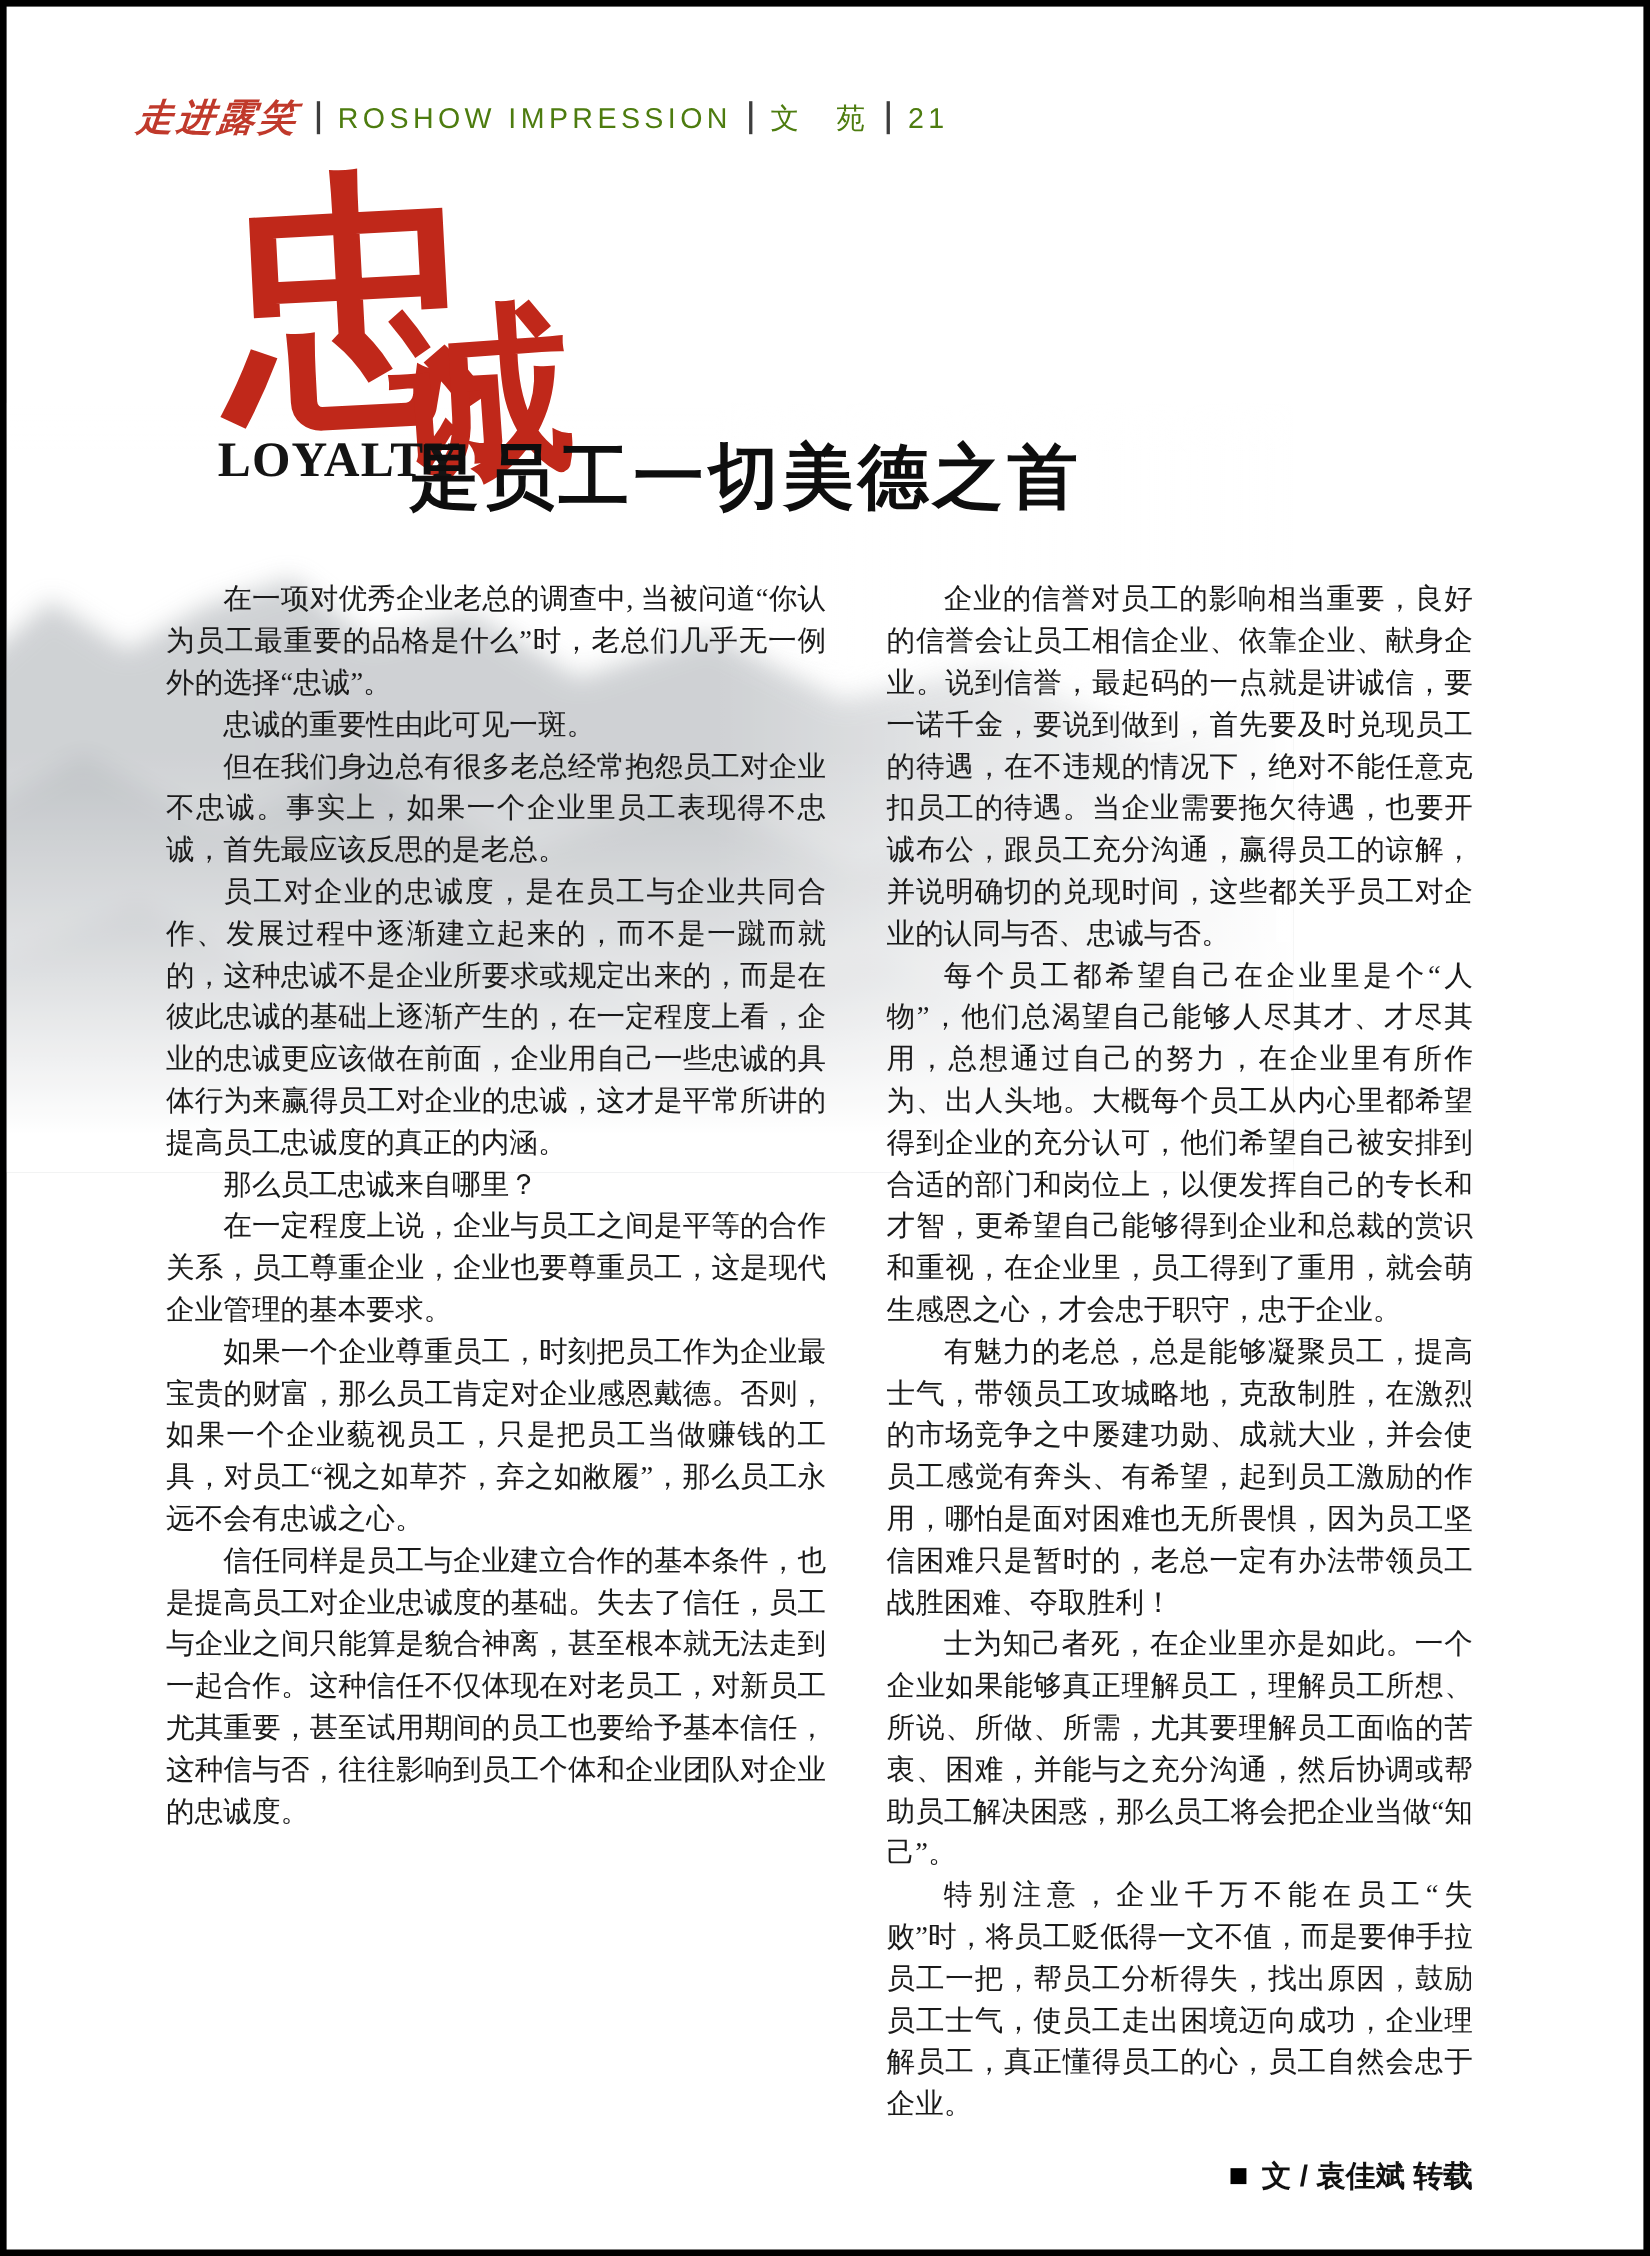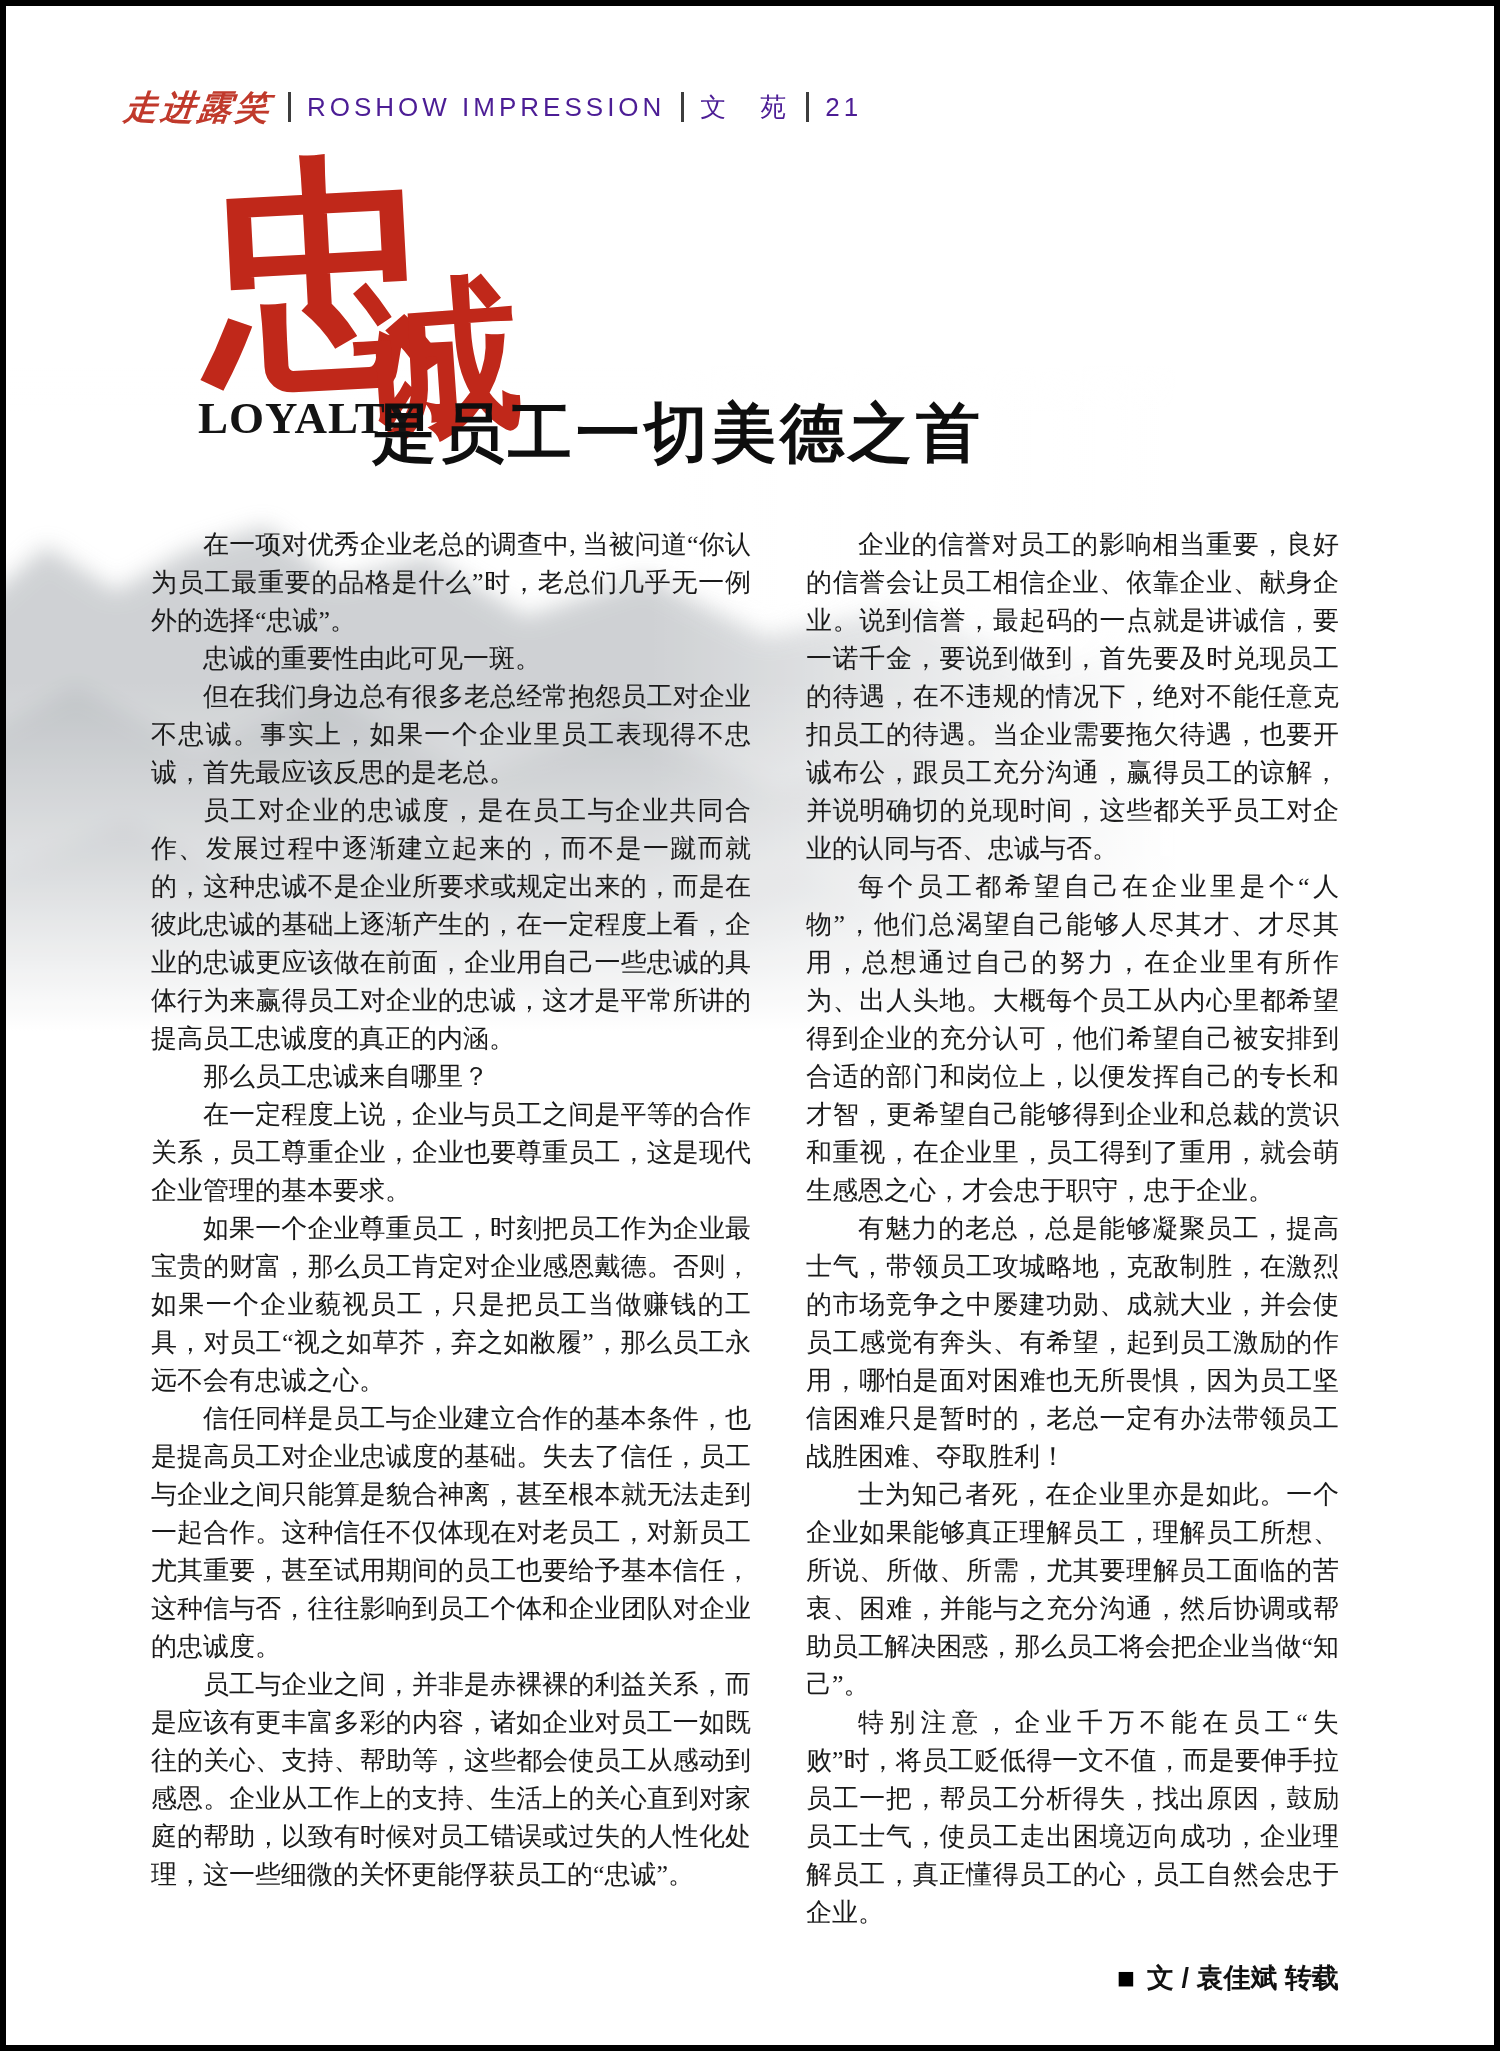"ROSHOW IMPRESSION" .hdr-text { color: #4c1d95 -> #4d7c0f }
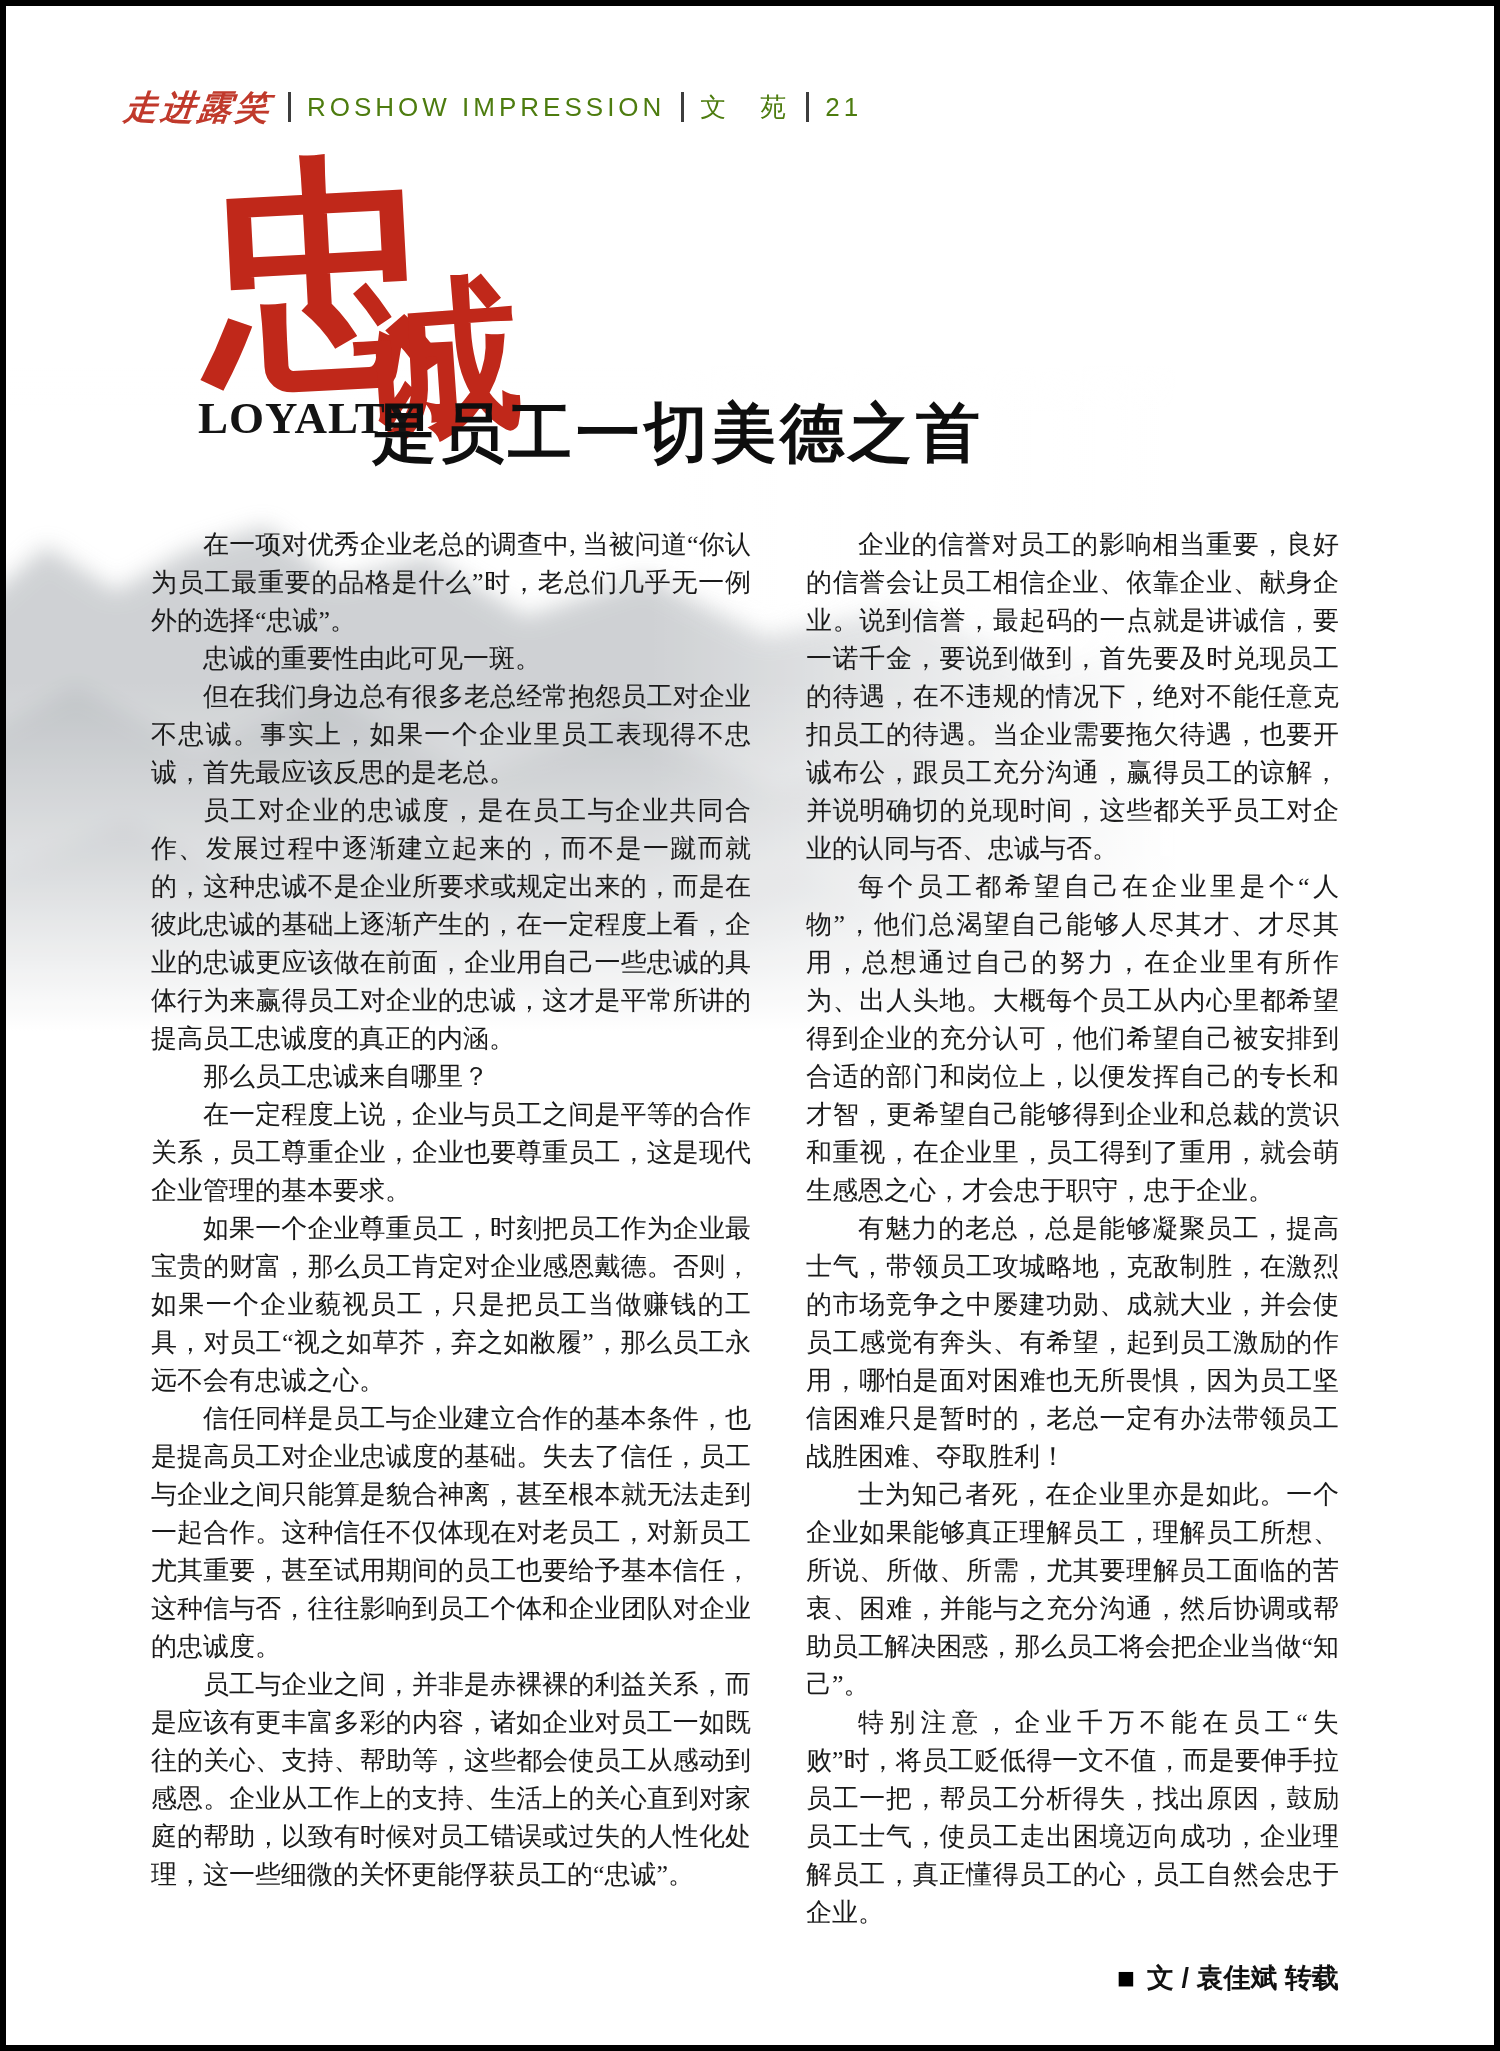"员工与企业之间，并非是赤裸裸的利益关系，而是应该有更丰富多彩的内容，诸如企业对员" p { html: <p>员工与企业之间，并非是赤裸裸的利益关系，而是应该有更丰富多彩的内容，诸如企业对员工一如既往的关心、支持、帮助等，这些都会使员工从感动到感恩。企业从工作上的支持、生活上的关心直到对家庭的帮助，以致有时候对员工错误或过失的人性化处理，这一些细微的关怀更能俘获员工的“忠诚”。</p> -> none }
